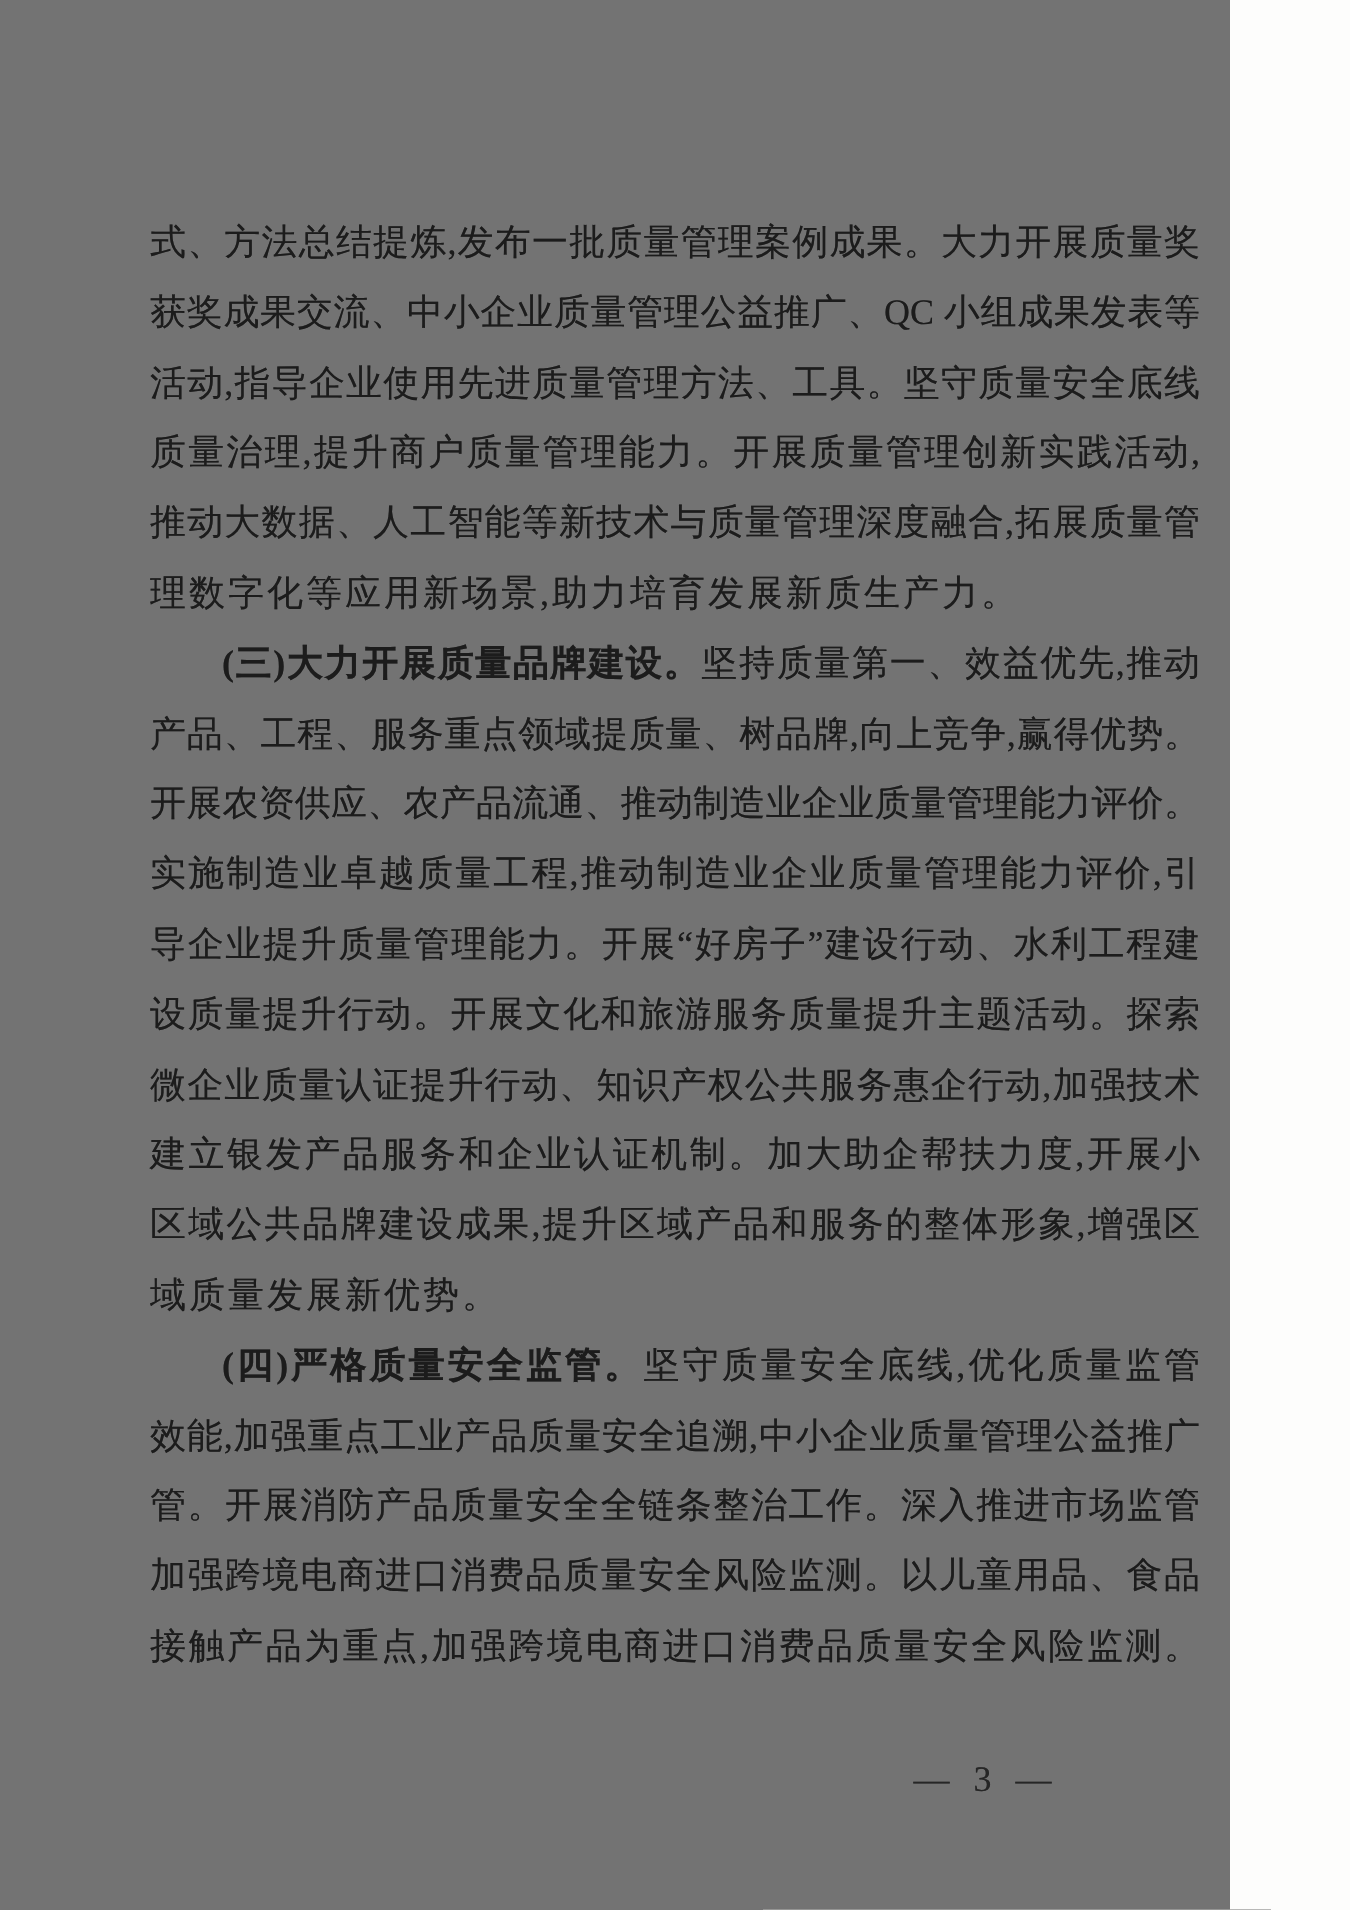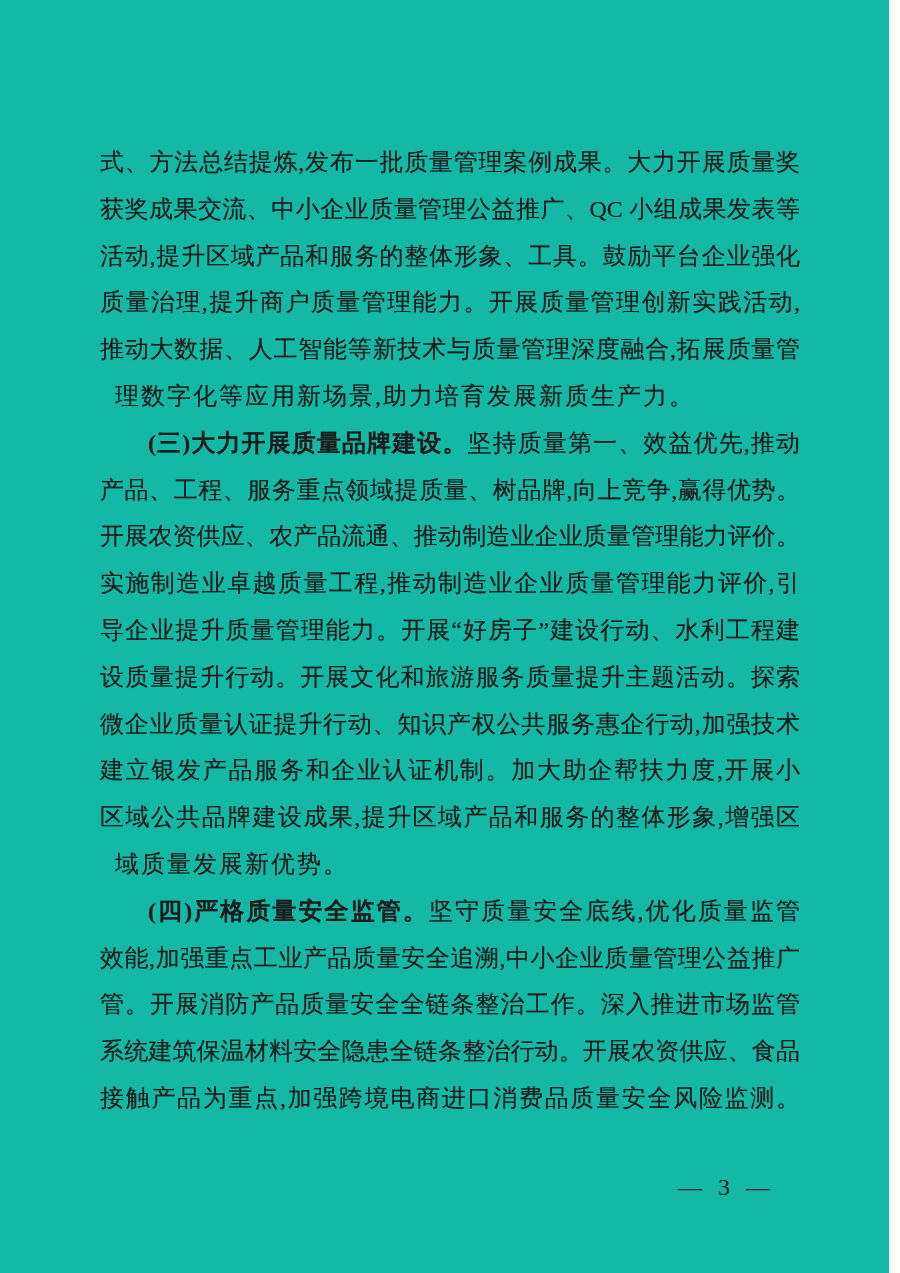"式、方法总结提炼,发布一批质量管理案例成果。大力开展质量奖" .page { background: #14b8a6 -> #737373; width: 889px -> 820px }
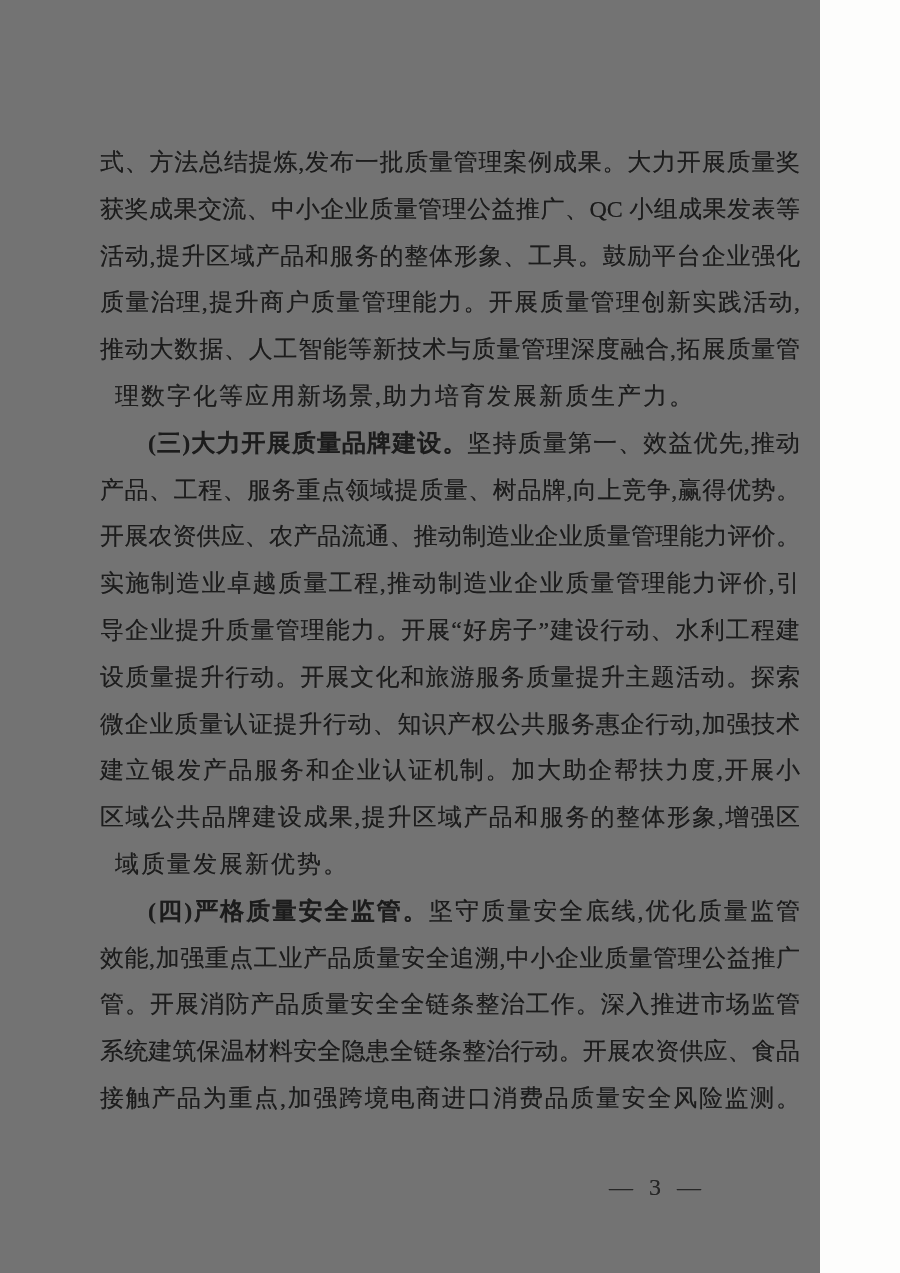"活动,提升区域产品和服务的整体形象、工具。鼓励平台企业强化" div.line { text: ,提升区域产品和服务的整体形象、工具。鼓励平台企业强化 -> ,指导企业使用先进质量管理方法、工具。坚守质量安全底线 }
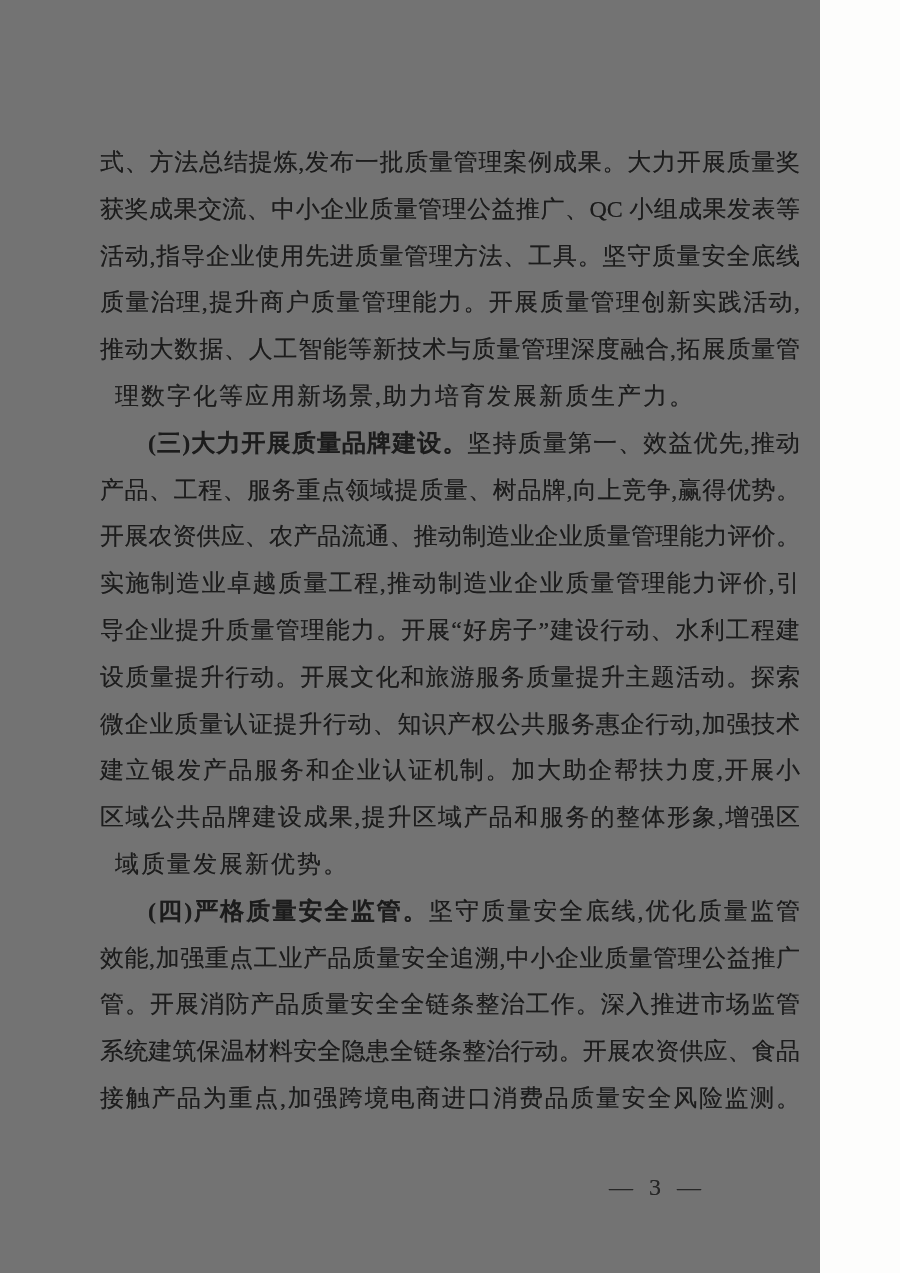"理数字化等应用新场景,助力培育发展新质生产力。" .line.last { margin-left: 15px -> none }
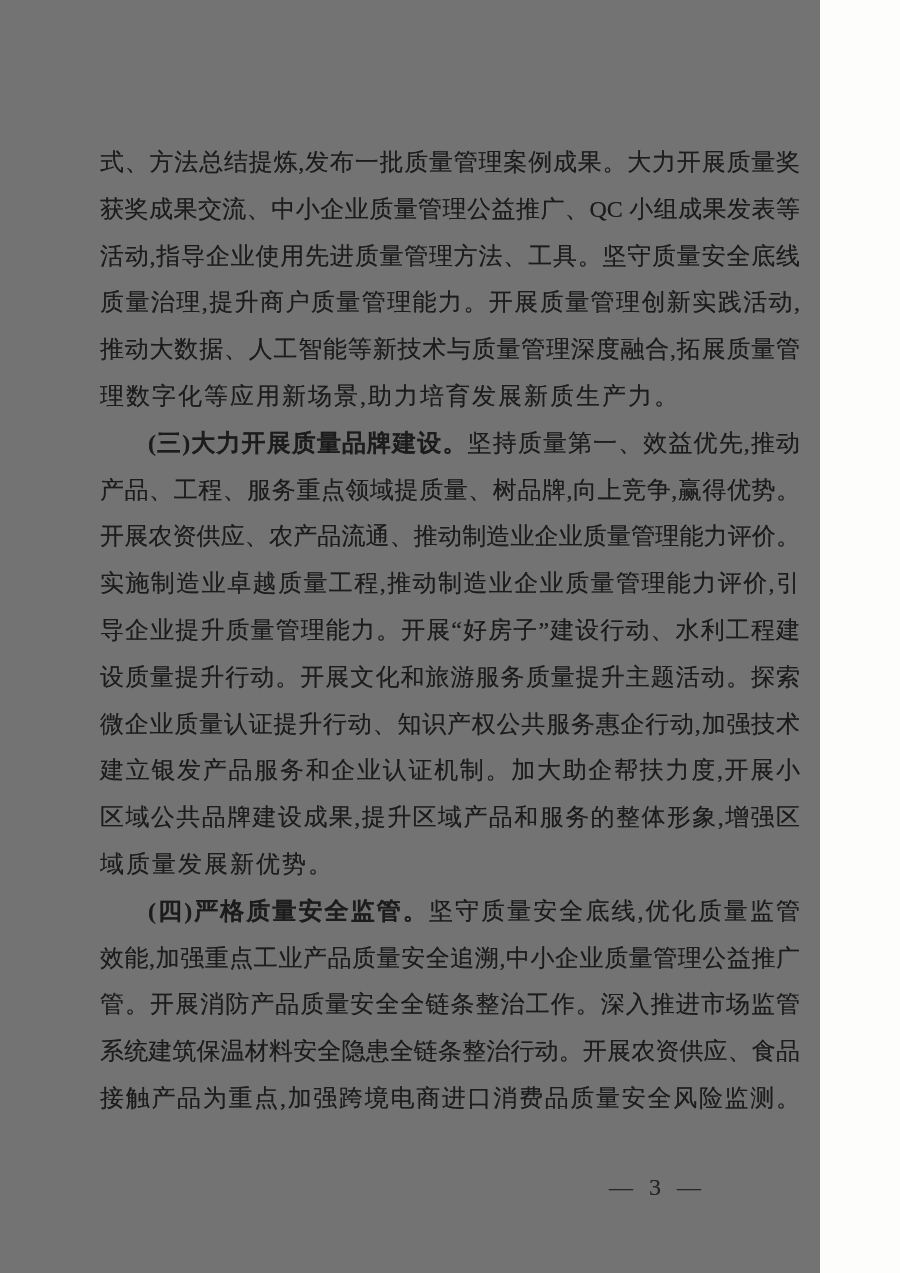"系统建筑保温材料安全隐患全链条整治行动。开展农资供应、食品" div.line { text: 系统建筑保温材料安全隐患全链条整治行动。开展农资供应 -> 加强跨境电商进口消费品质量安全风险监测。以儿童用品 }
